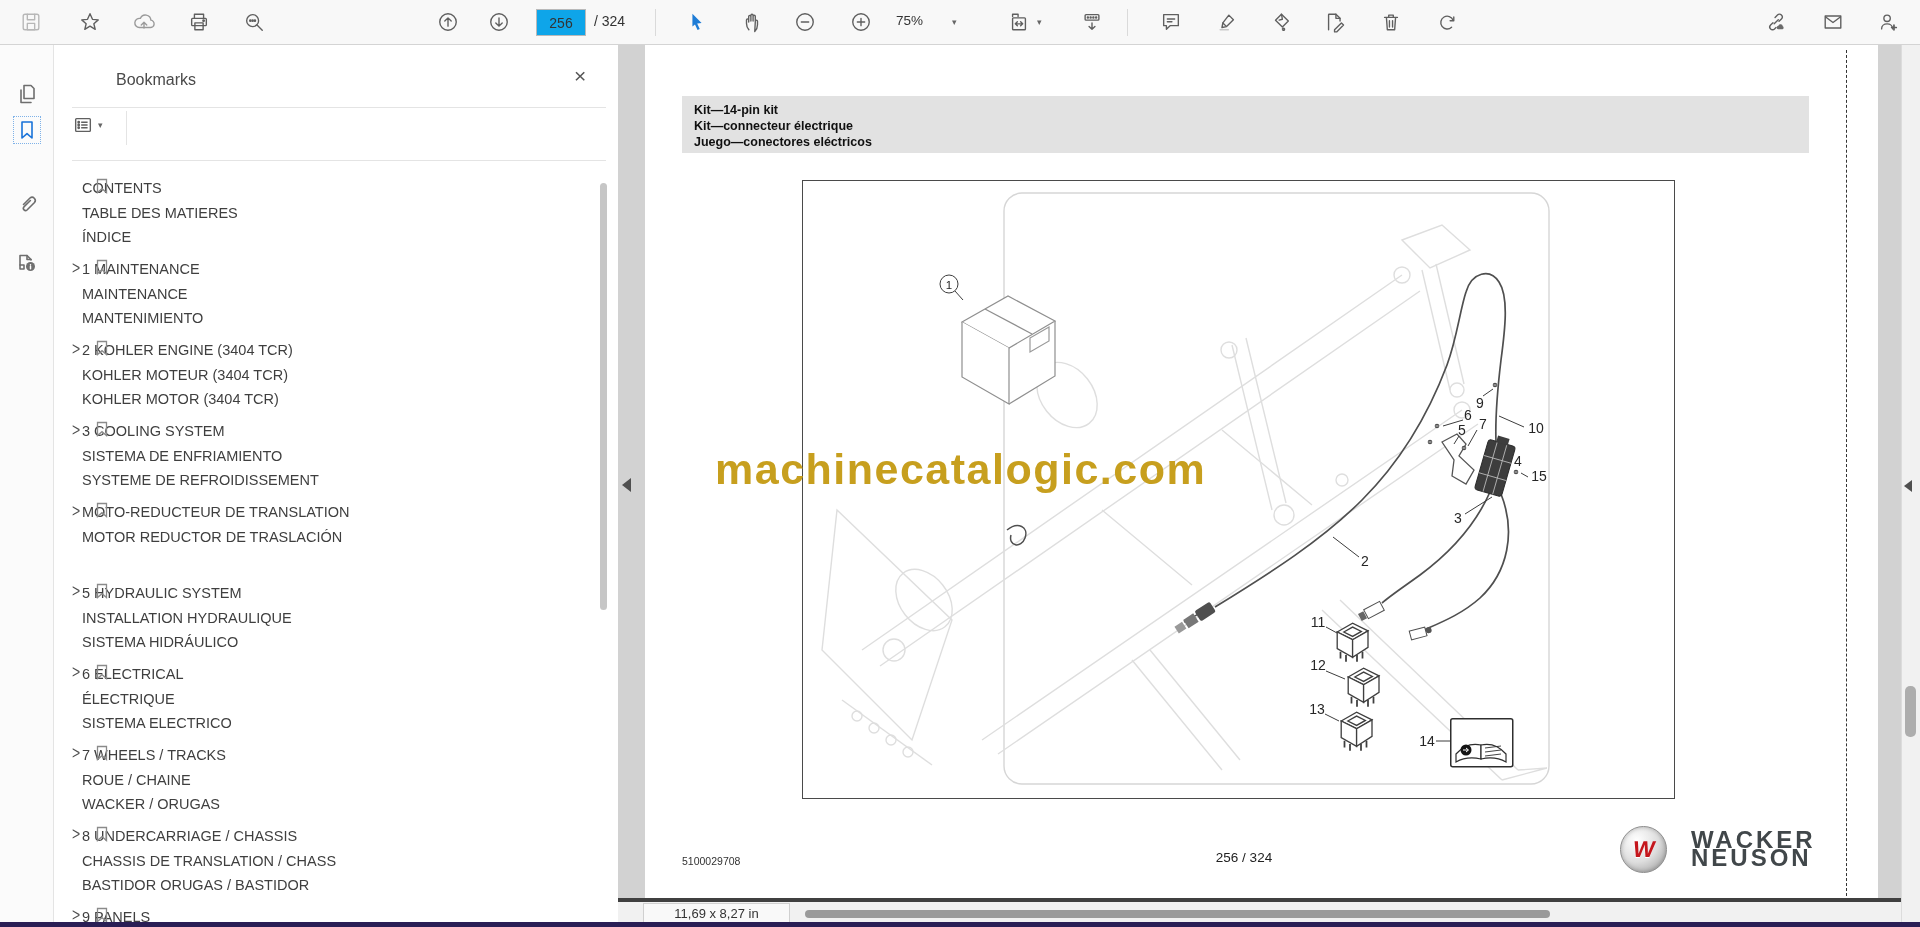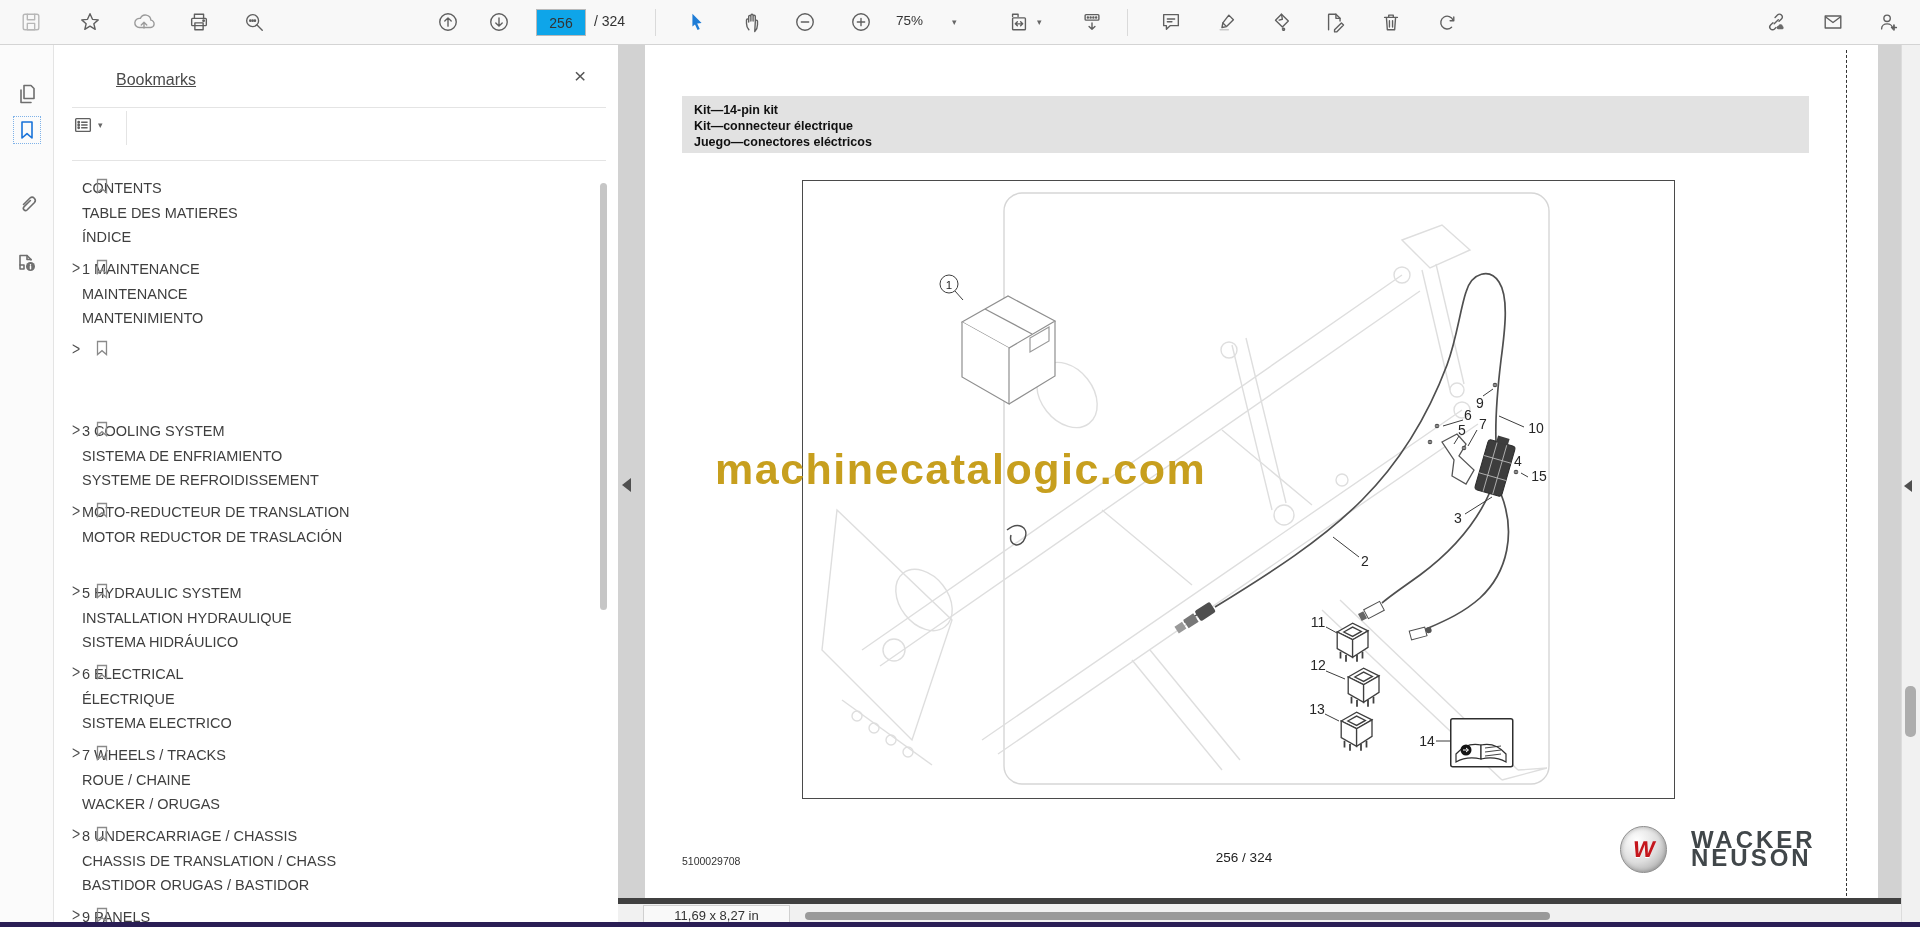"Bookmarks" #panel-title { text-decoration: underline -> none }
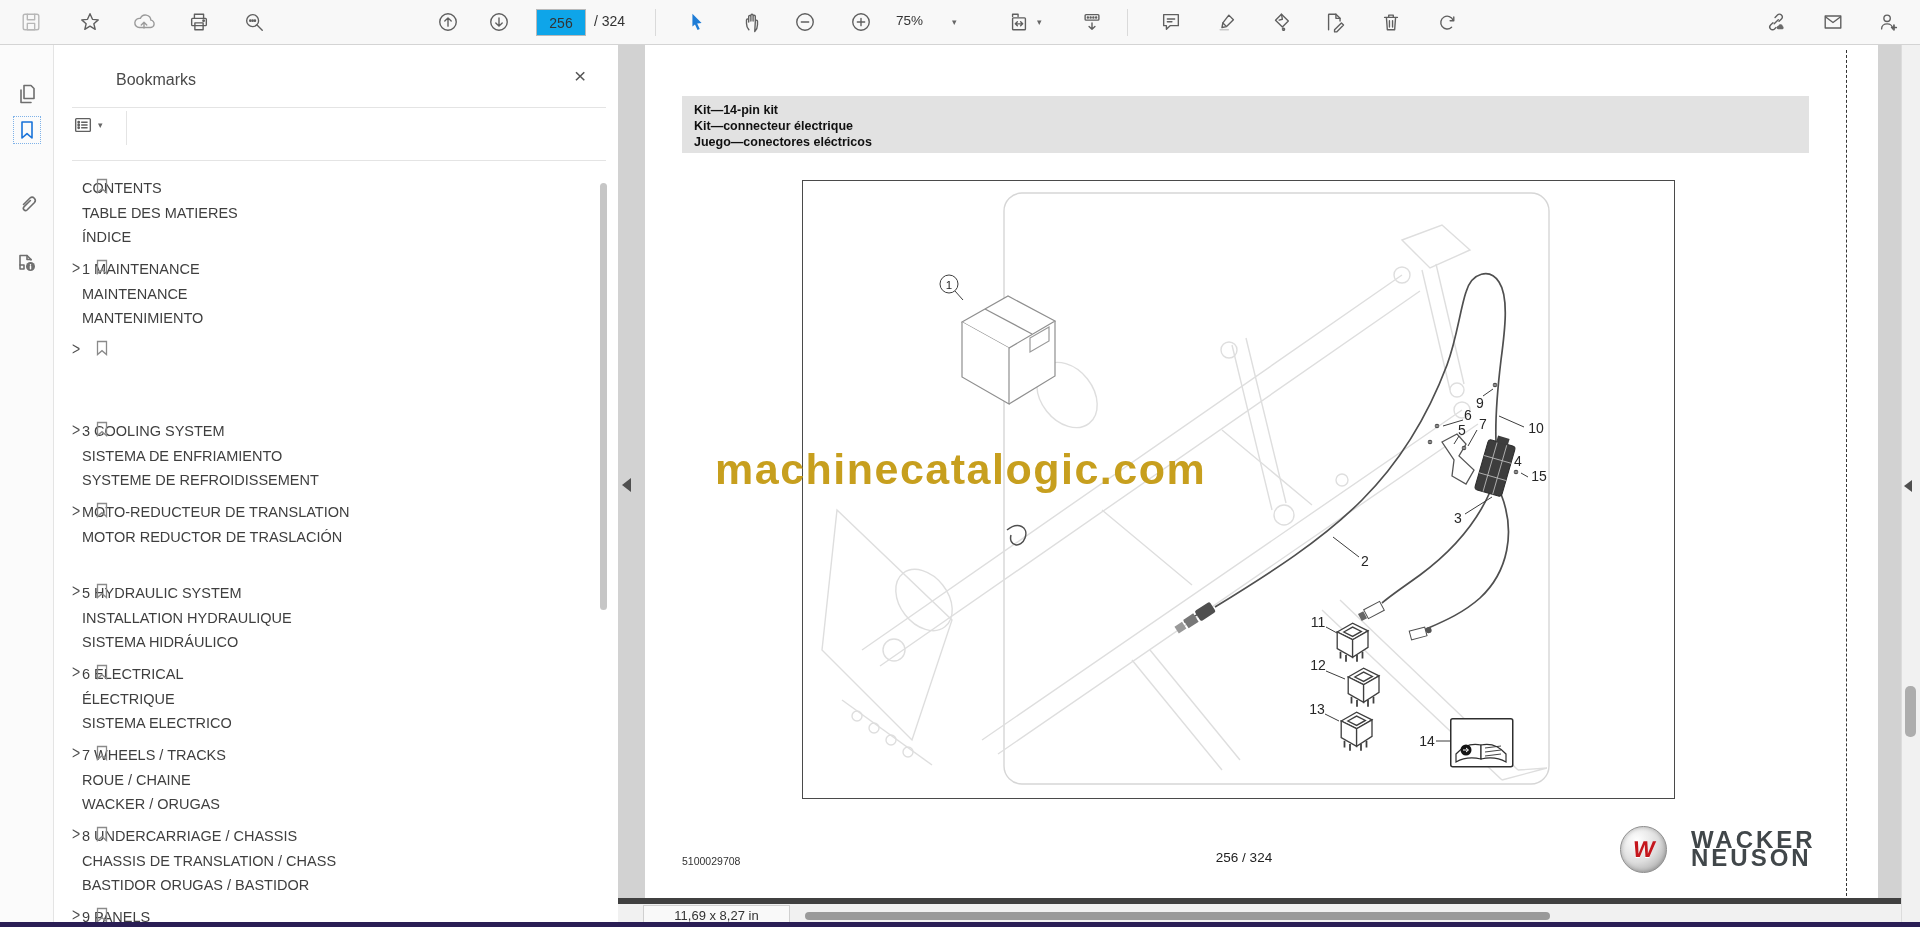"2 KOHLER ENGINE (3404 TCR)" div.bmtext { html: none -> <div> <div>2 KOHLER ENGINE (3404 TCR)</div> <div>KOHLER MOTEUR (3404 TCR)</div> <div>KOHLER MOTOR (3404 TCR)</div> </div> }
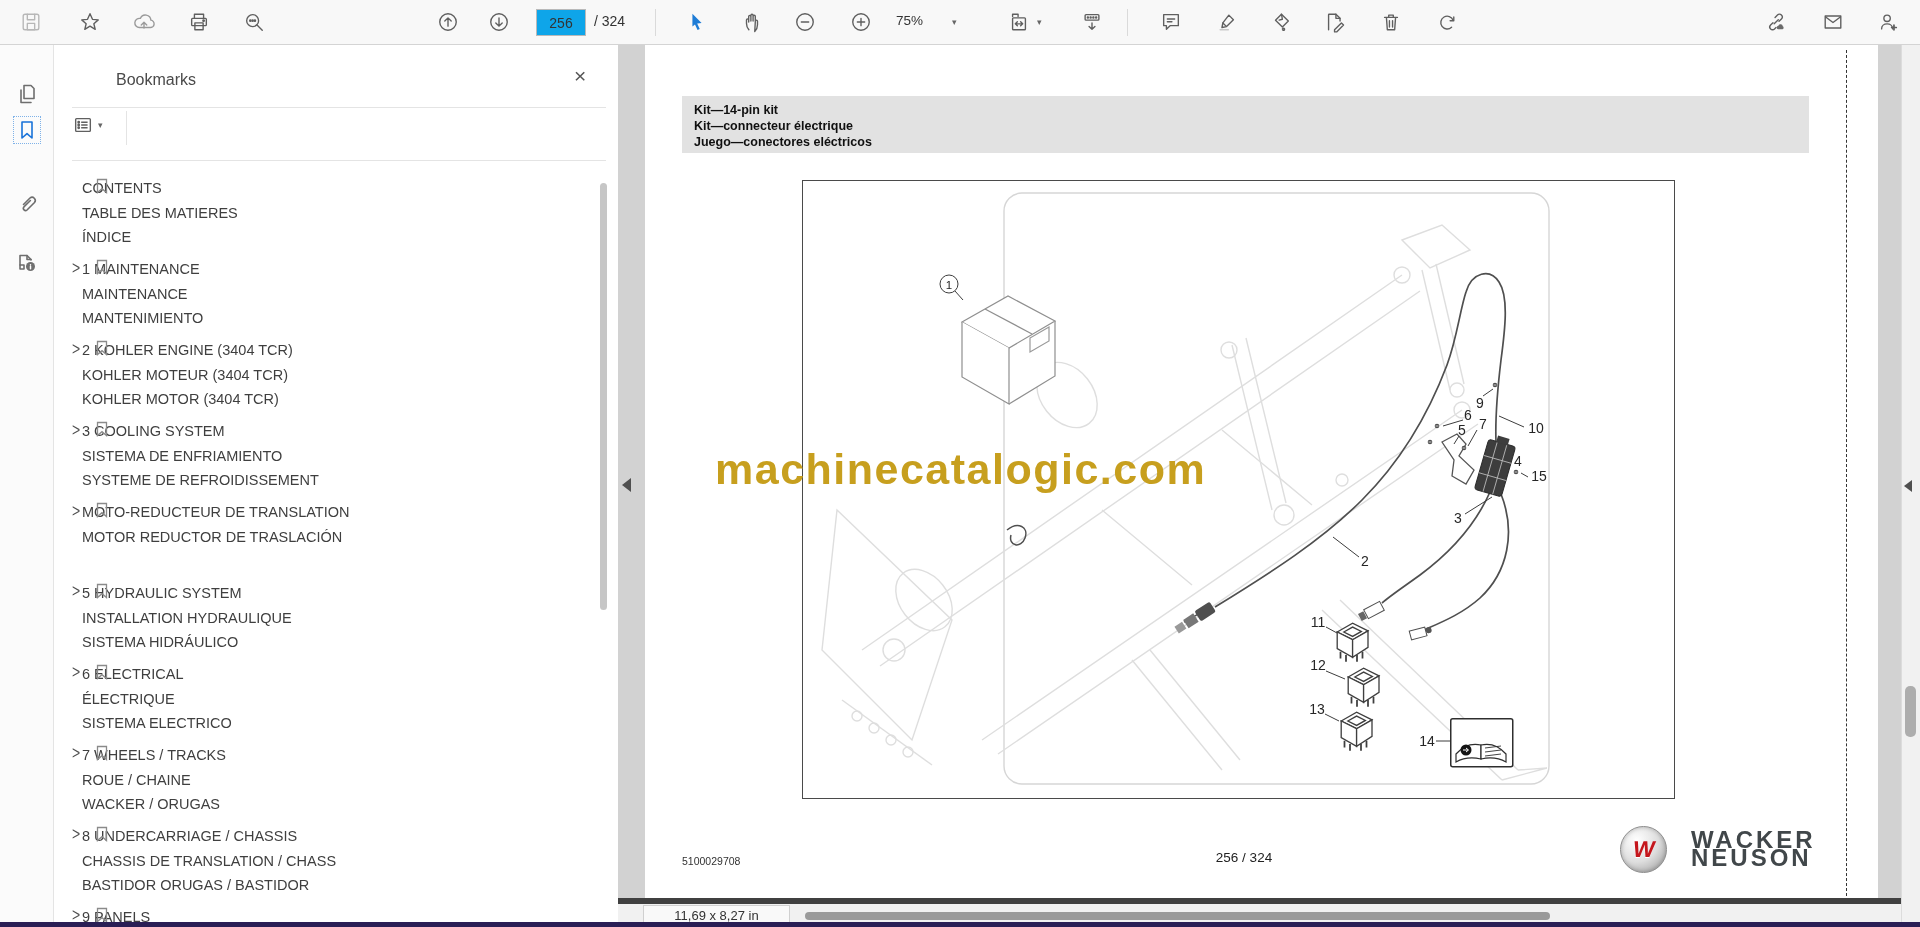"11,69 x 8,27 in" #statusbar { border-top: 6px solid #404040 -> 4px solid #404040 }
